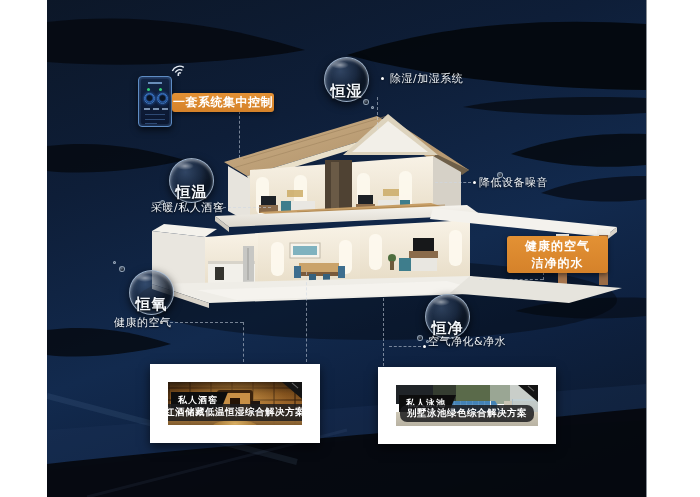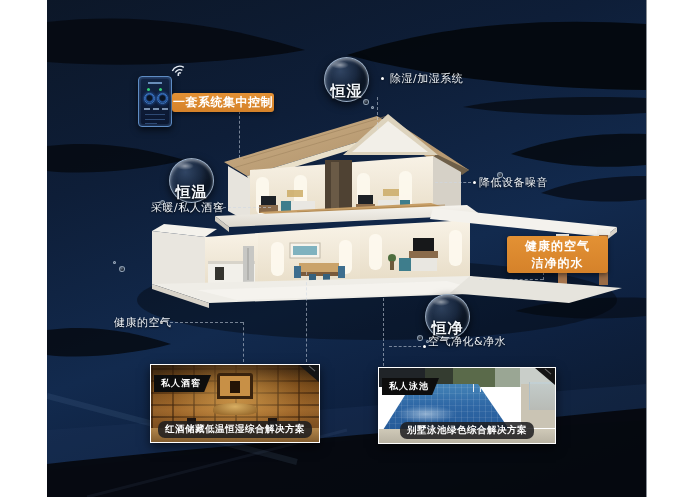"恒氧" div.bubble { html: none -> <div> <span>恒氧</span> </div> }
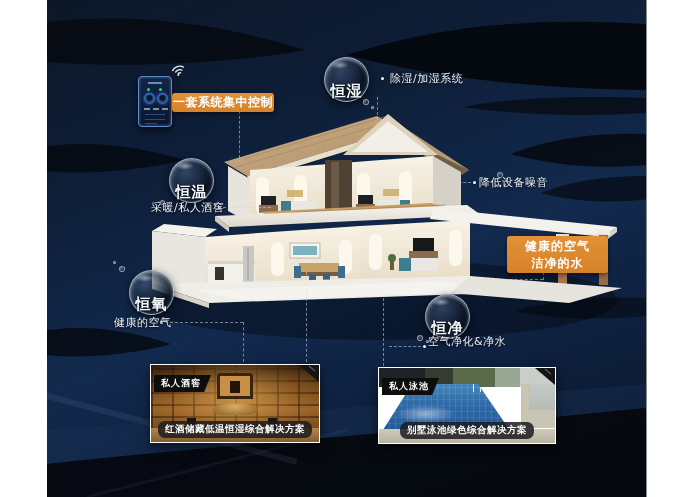"私人酒窖" .photo { padding: 1px -> 18px }
